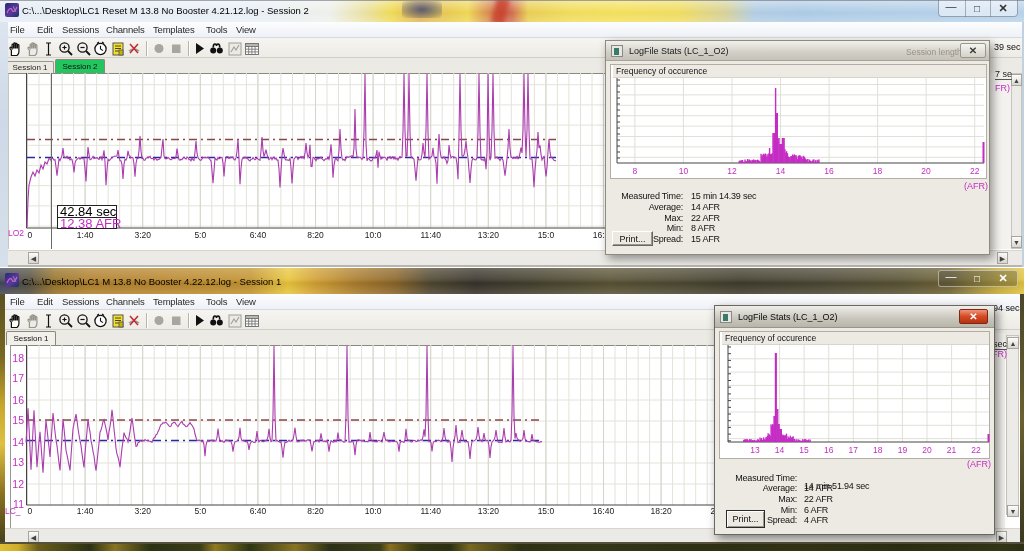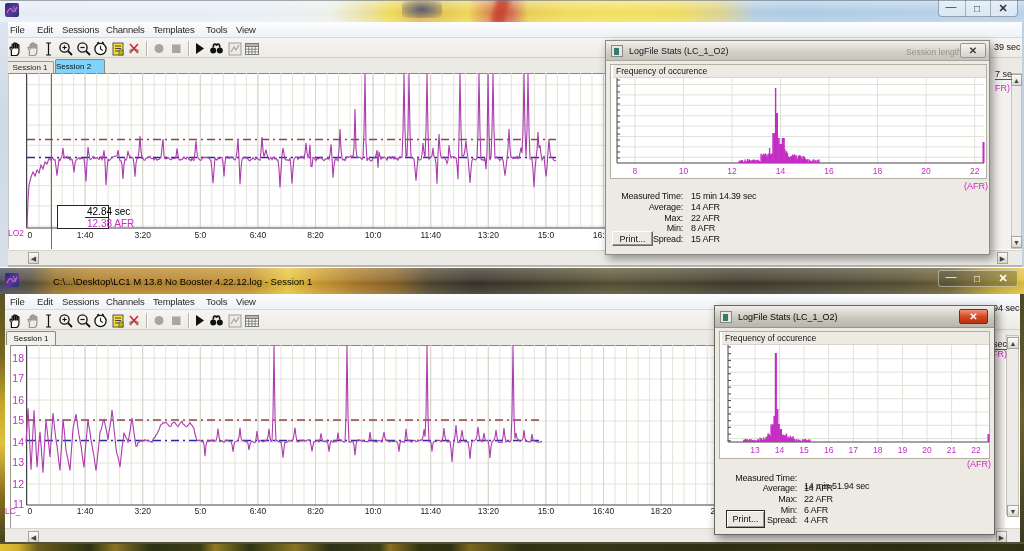"C:\...\Desktop\LC1 Reset M 13.8 No" div.abs { html: none -> <div>C:\...\Desktop\LC1 Reset M 13.8 No Booster 4.21.12.log - Session 2</div> }
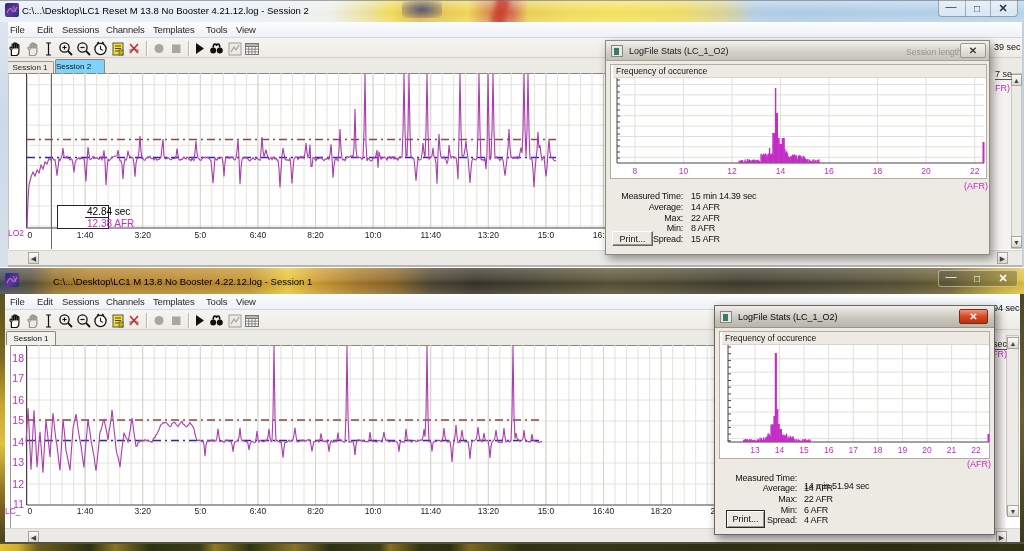"Session 2" div.abs { background: #7dd3fc -> #22c55e; text-align: left -> center }
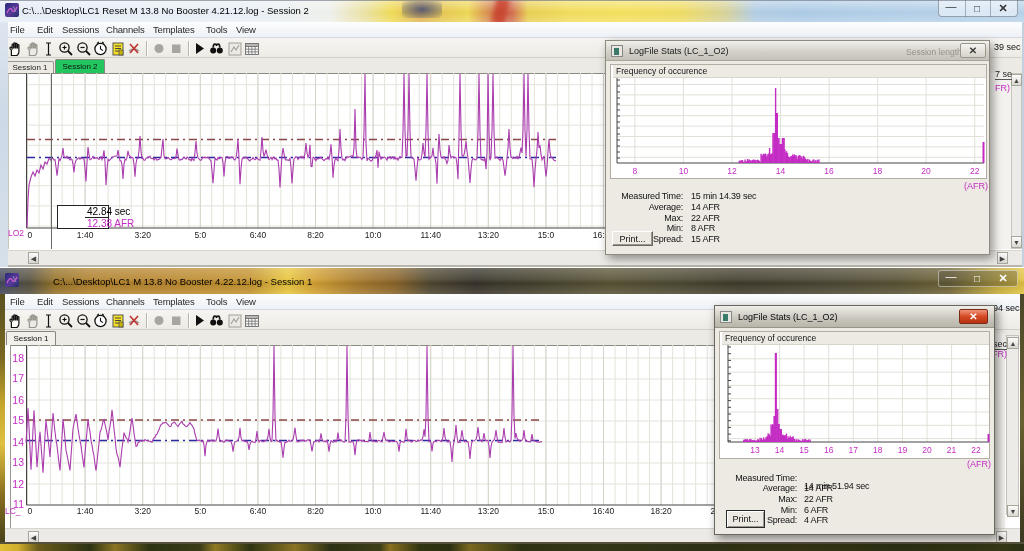"42.84 sec" div.abs { font-size: 10px -> 13px; padding-left: 27px -> none; width: 52px -> 60px }
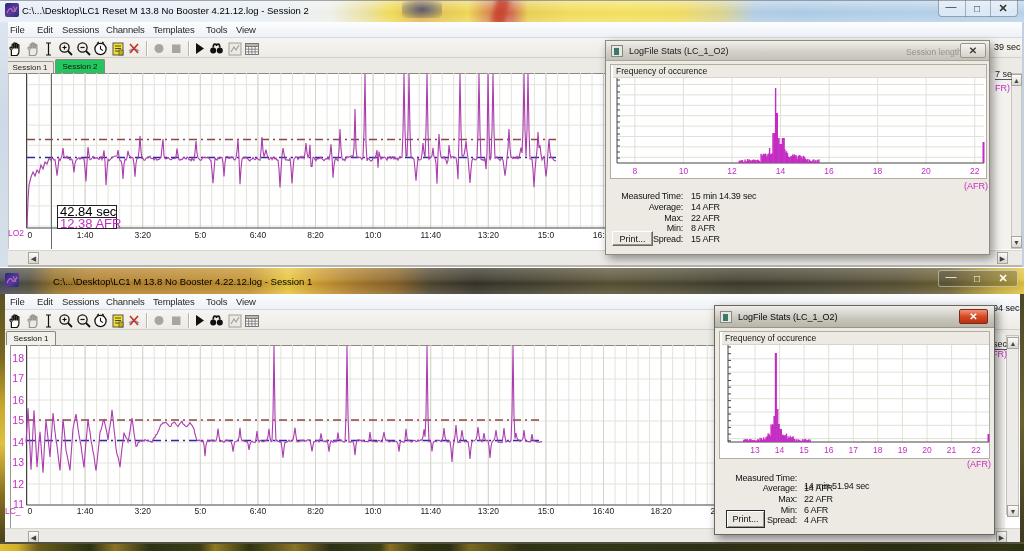"C:\...\Desktop\LC1 M 13.8 No Booster" div.abs { margin-left: 31px -> none }
